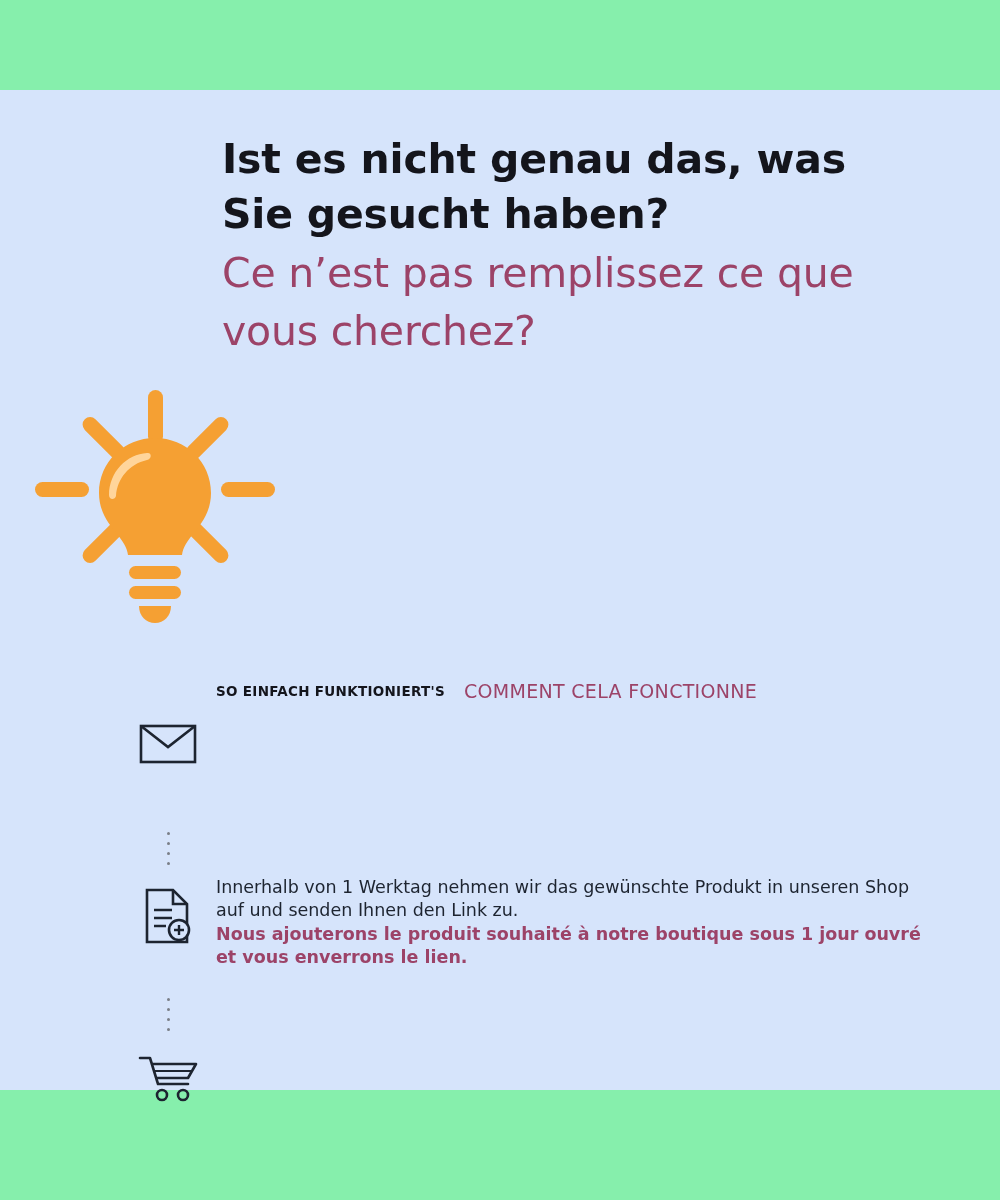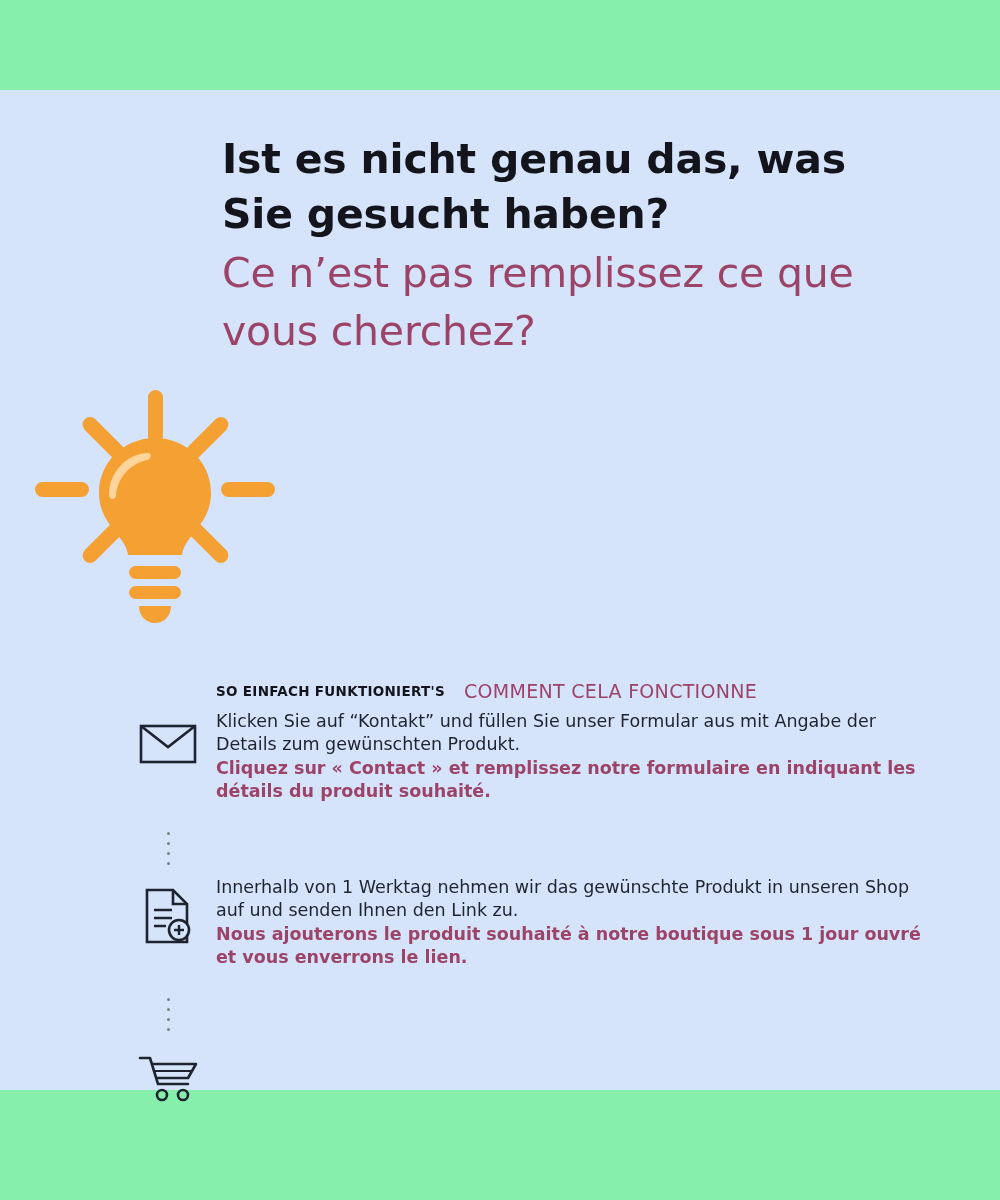"Klicken Sie auf “Kontakt” und" div.step-text { html: <div> <div>Klicken Sie auf “Kontakt” und füllen Sie unser Formular aus mit Angabe der Details zum gewünschten Produkt.</div> <div>Cliquez sur « Contact » et remplissez notre formulaire en indiquant les détails du produit souhaité.</div> </div> -> none }
